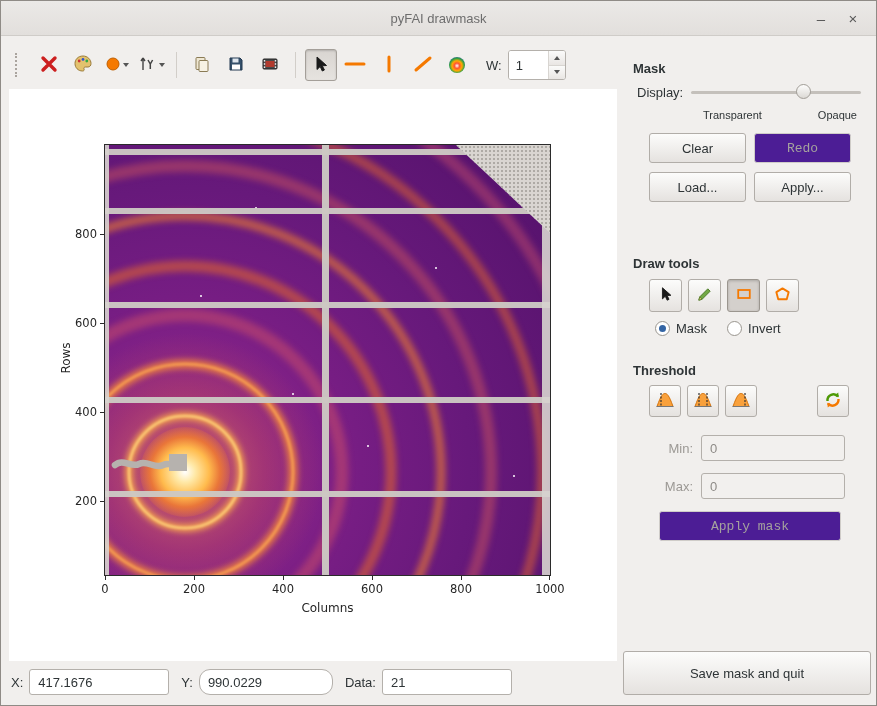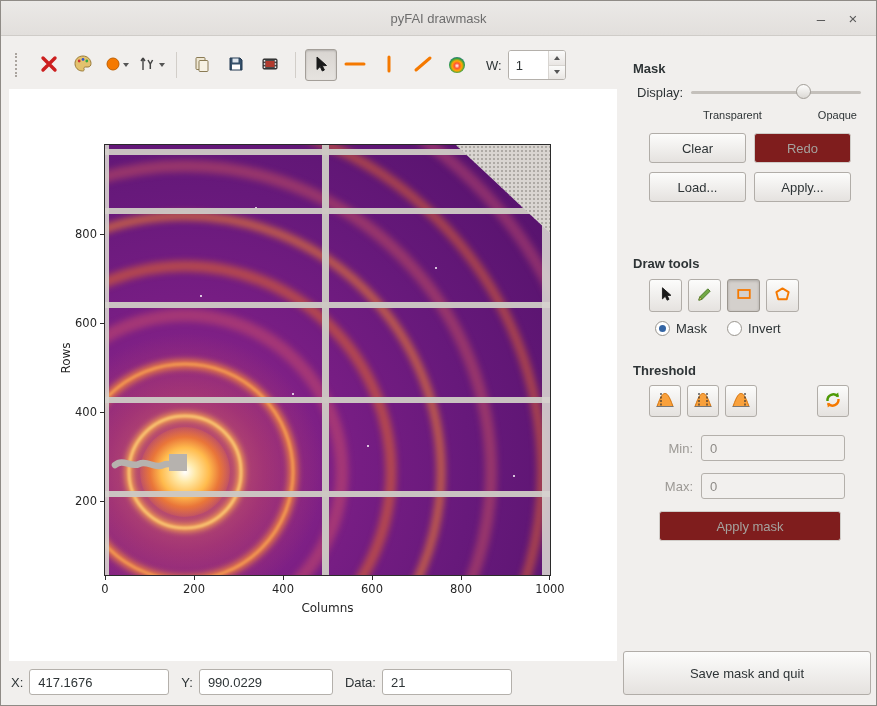"Redo" .btn.disabled { background: #7f1d1d -> #4c1d95; font-family: none -> Liberation Mono, monospace }
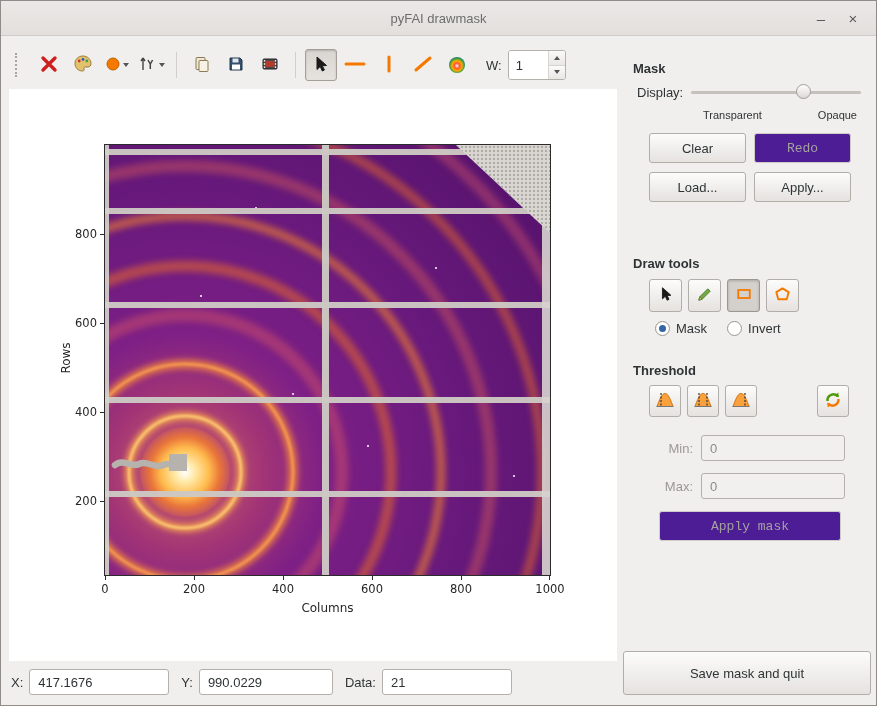"990.0229" .sb-y { border-radius: none -> 11px }
